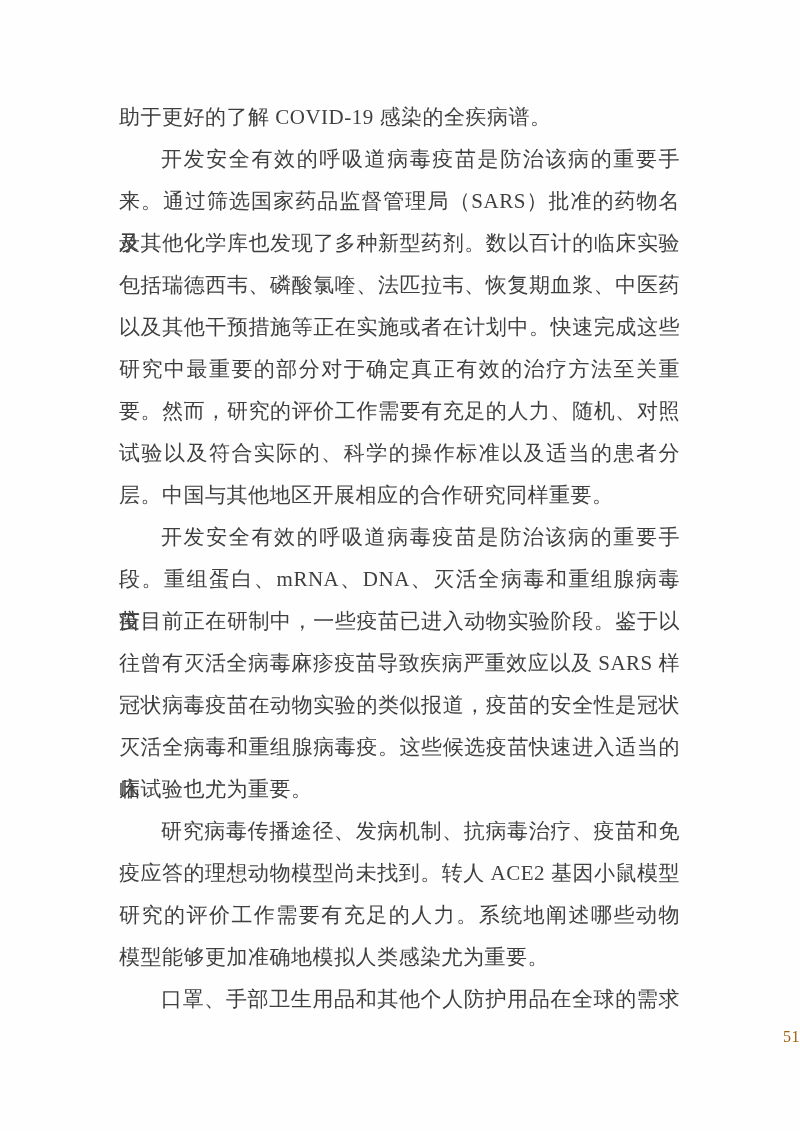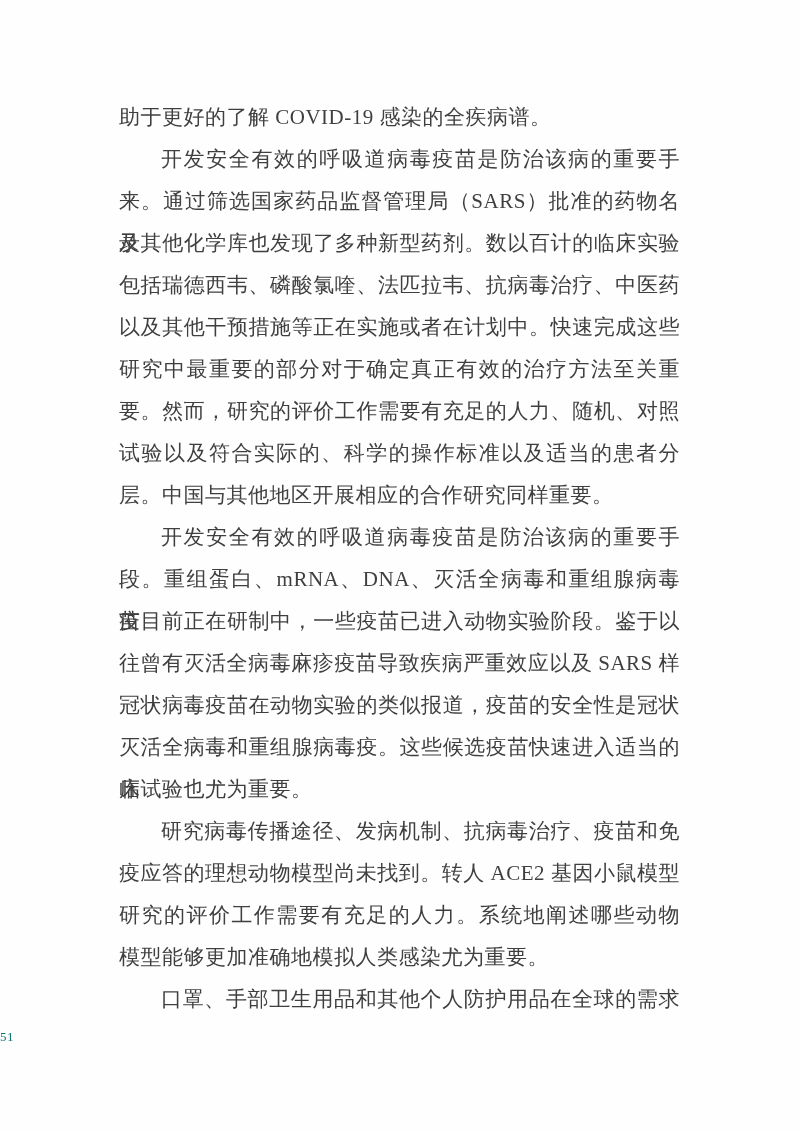"包括瑞德西韦、磷酸氯喹、法匹拉韦、抗病毒治疗、中医药" div.line { text: 抗病毒治疗 -> 恢复期血浆 }
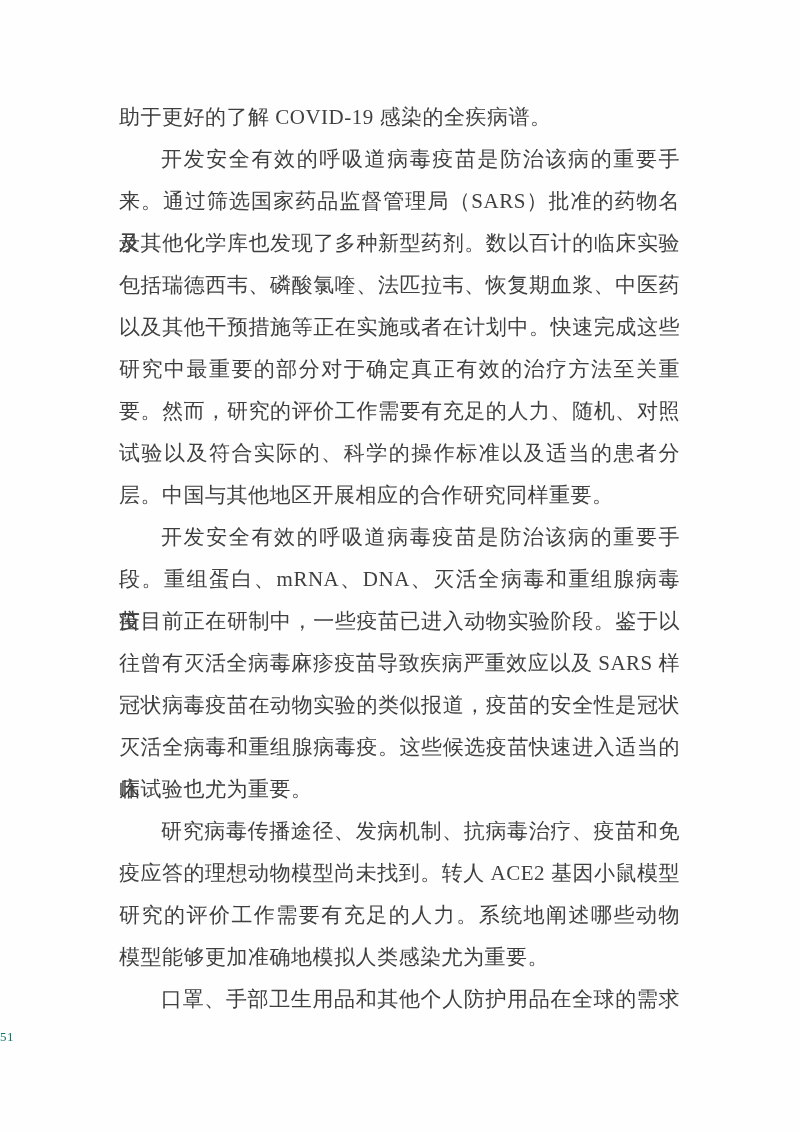"51" .page-number { color: #0f766e -> #a16207; font-size: 13px -> 16px; text-align: left -> right }
